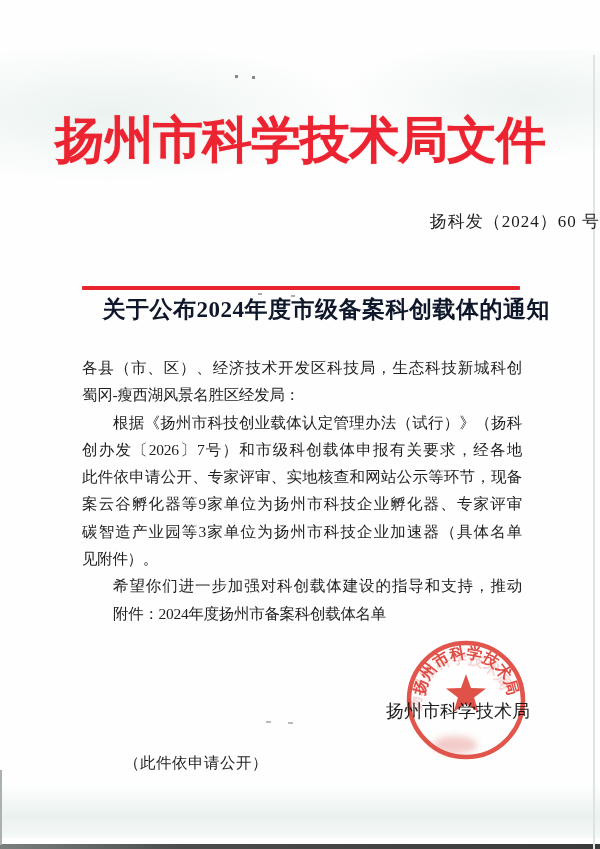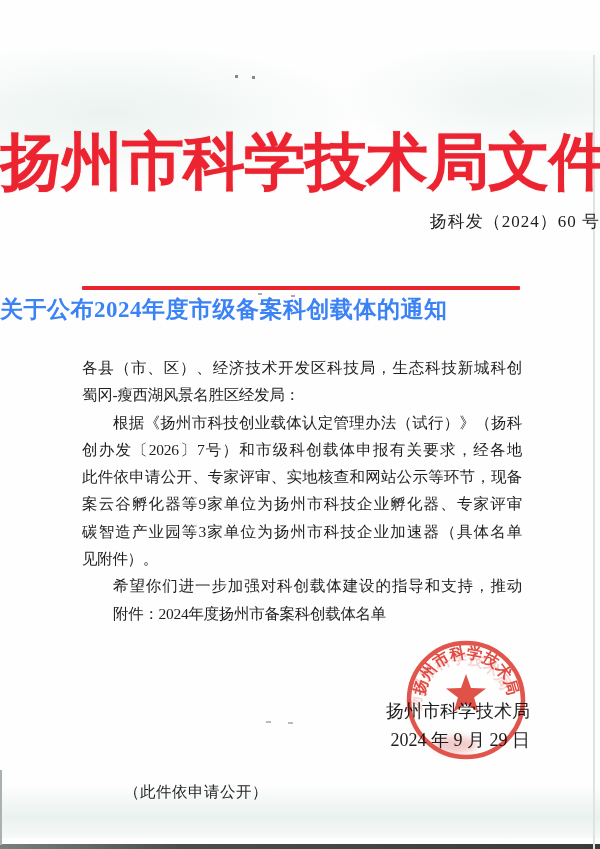"扬州市科学技术局文件" .agency-header { font-size: 62px -> 50px; top: 124px -> 102px }
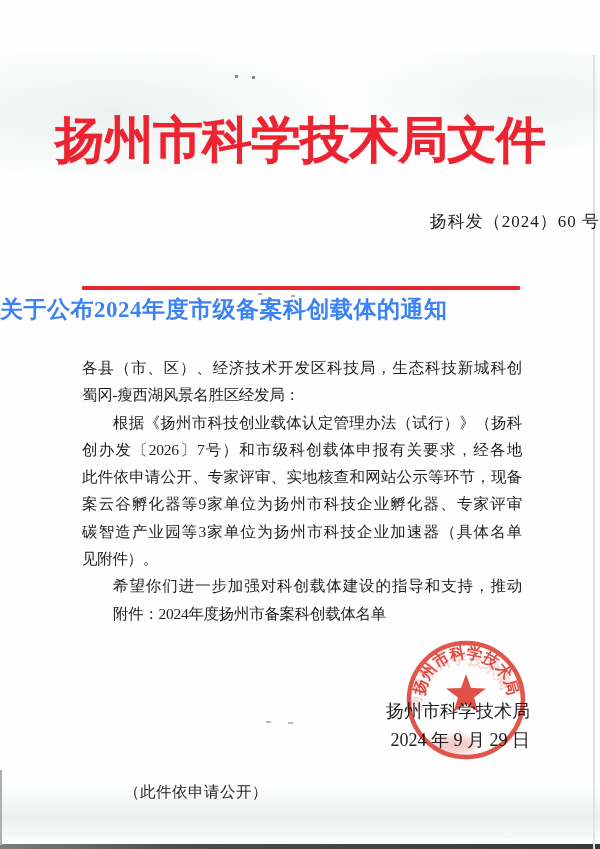"关于公布2024年度市级备案科创载体的通知" .doc-title { color: #3b82f6 -> #0f172a; text-align: left -> right }
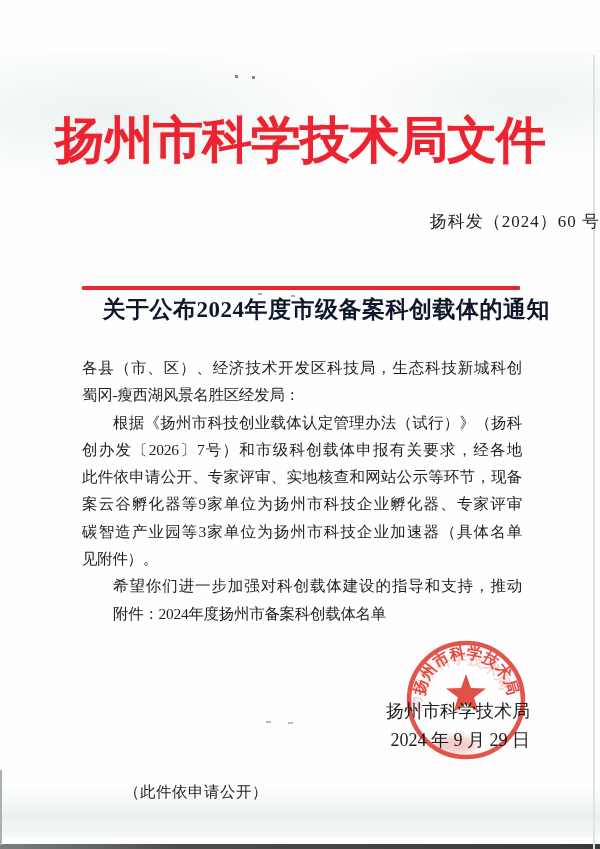"2024 年 9 月 29" div { html: <div>2024 年 9 月 29 日</div> -> none }
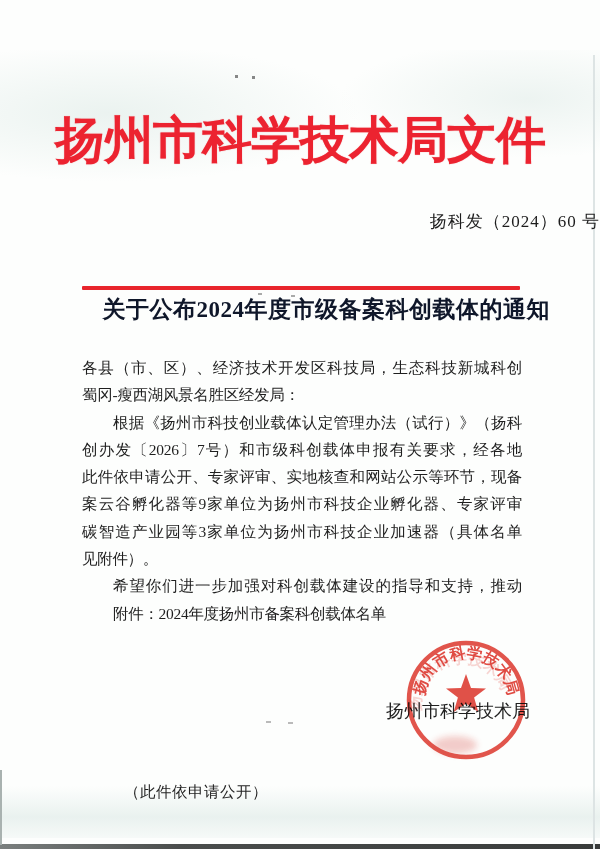"（此件依申请公开）" .footer-note { margin-top: 29px -> none }
